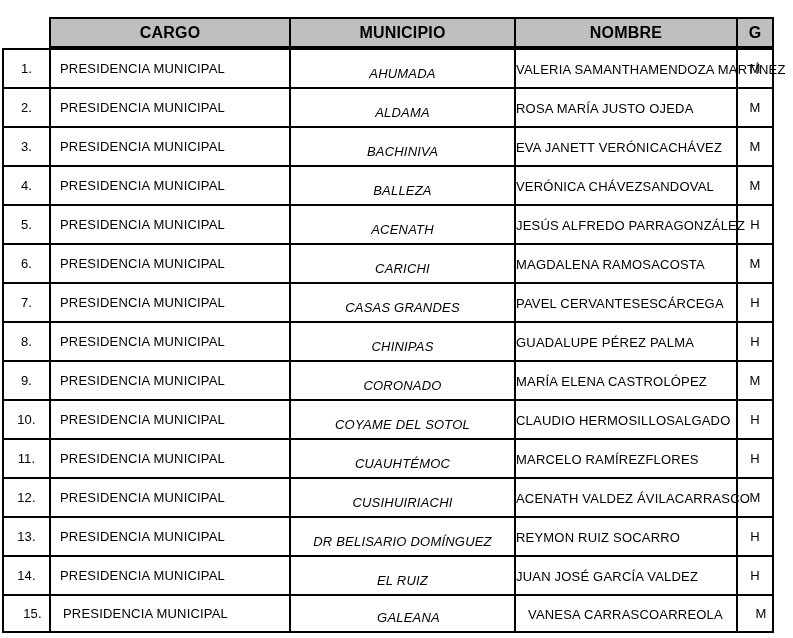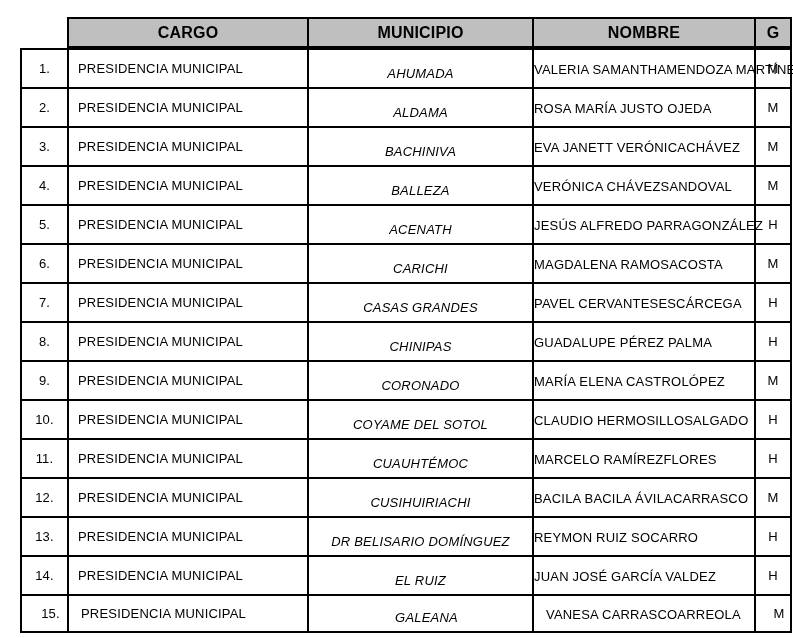"CARGO" .grid { left: 20px -> 2px }
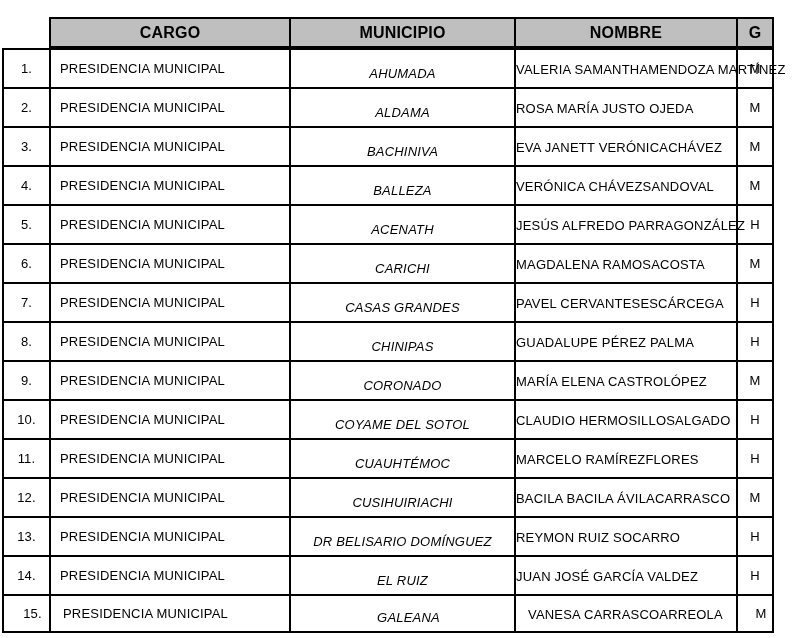"BACILA BACILA ÁVILA" div { text: BACILA BACILA -> ACENATH VALDEZ }
